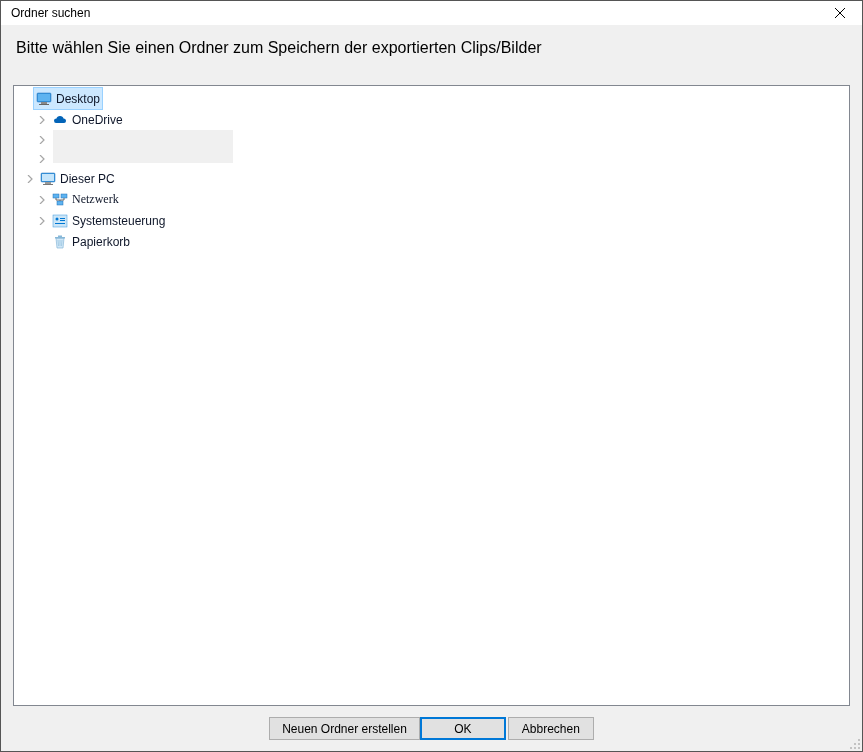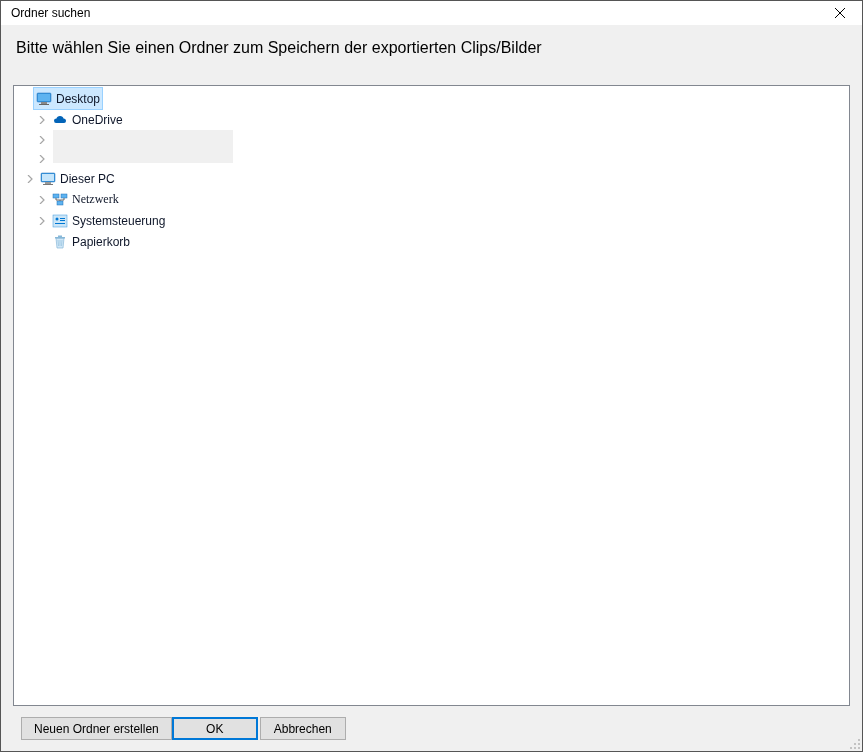"Neuen Ordner erstellen" .button-bar { justify-content: flex-start -> center }
